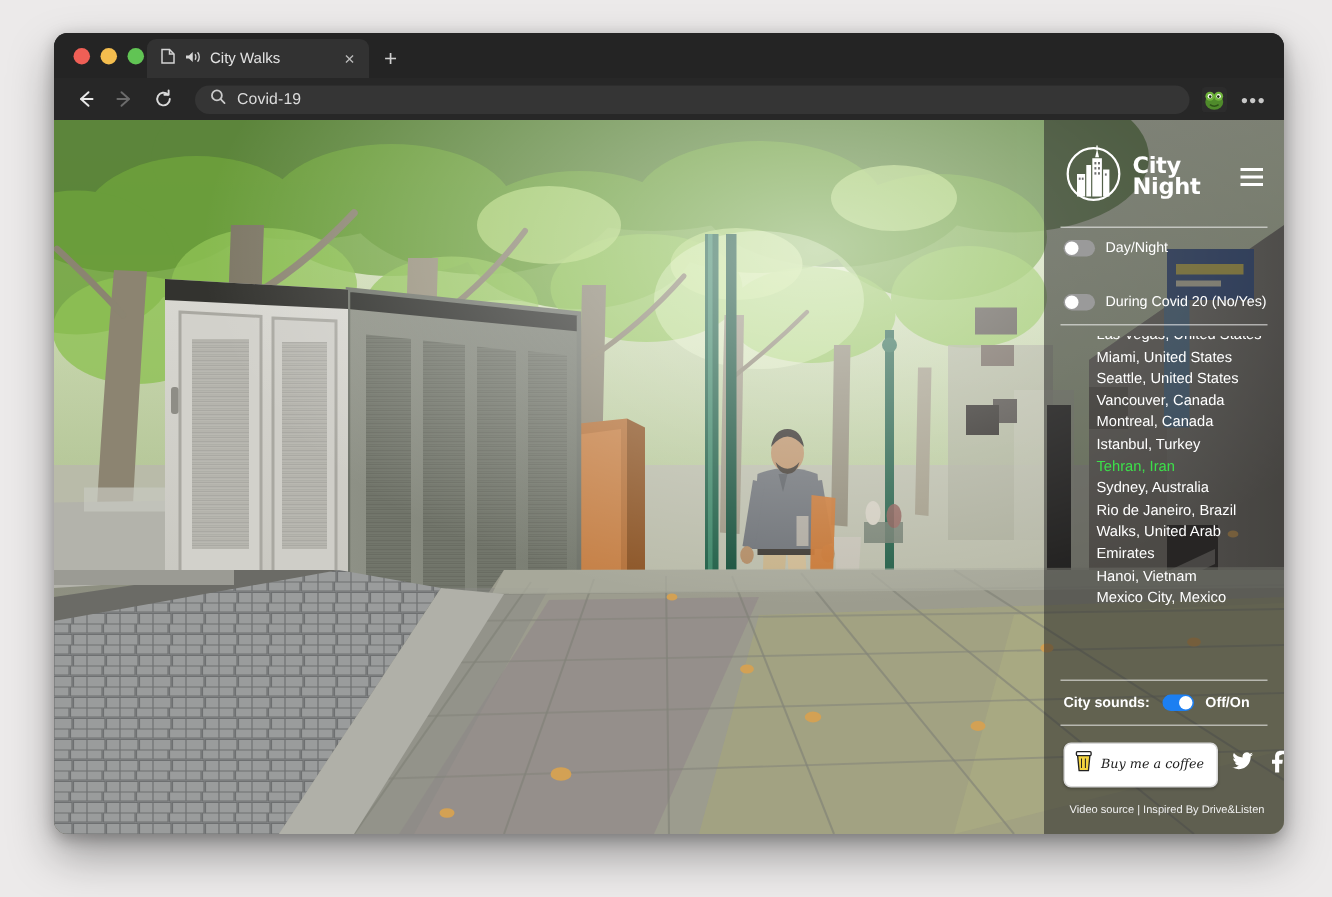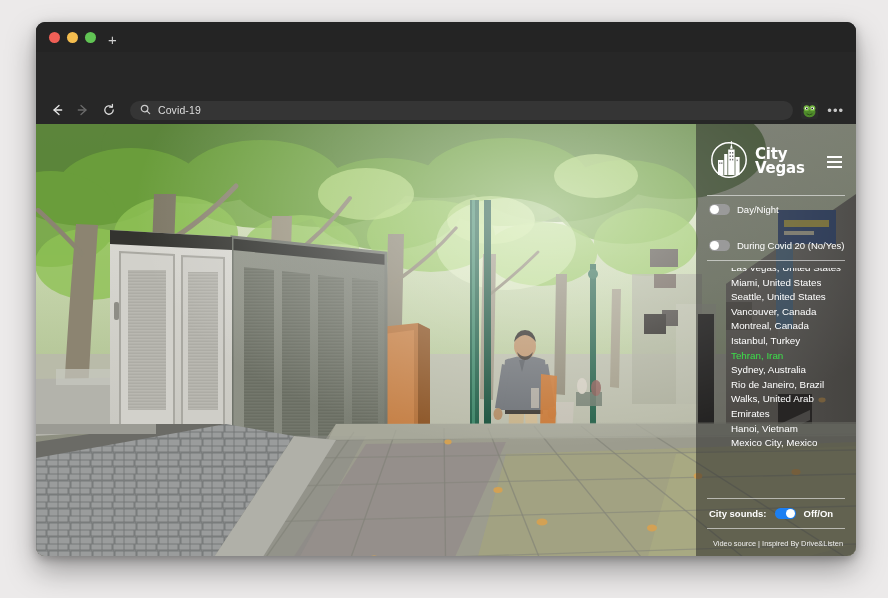"City Walks" div { html: none -> <div> <span> <svg> <path></path> <path></path> </svg> </span> <span> <svg> <path></path> <path></path> <path></path> </svg> </span> <span>City Walks</span> <span>×</span> </div> }
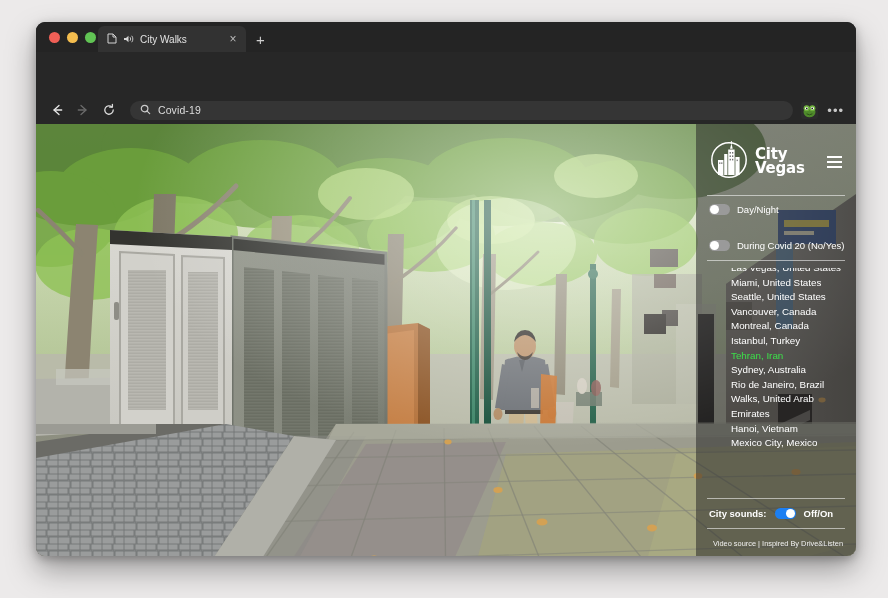"Covid-19" #toolbar { margin-top: 44px -> none }
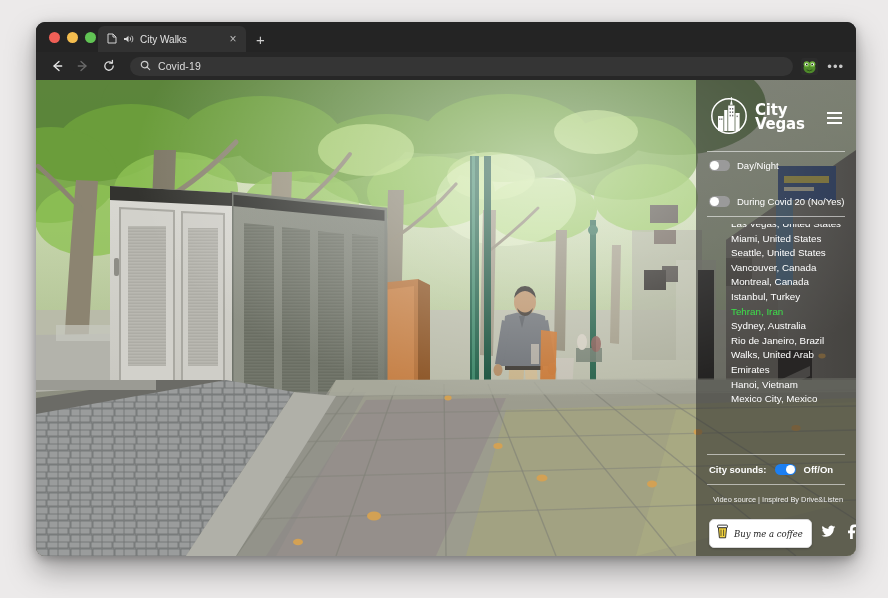"Vegas" span.brand-line { text: Vegas -> Night }
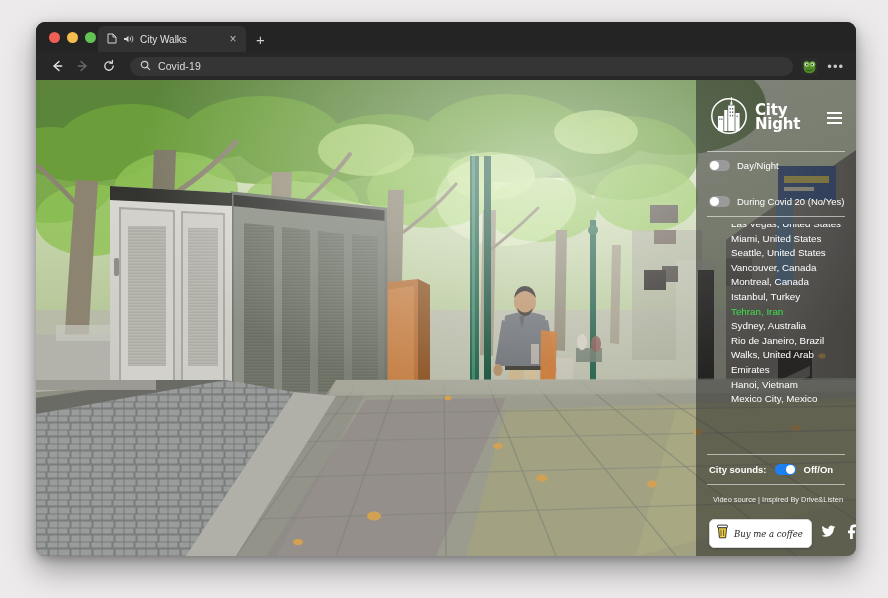"Video source | Inspired By" div { order: before "Buy me a coffee" -> after "Buy me a coffee" }
